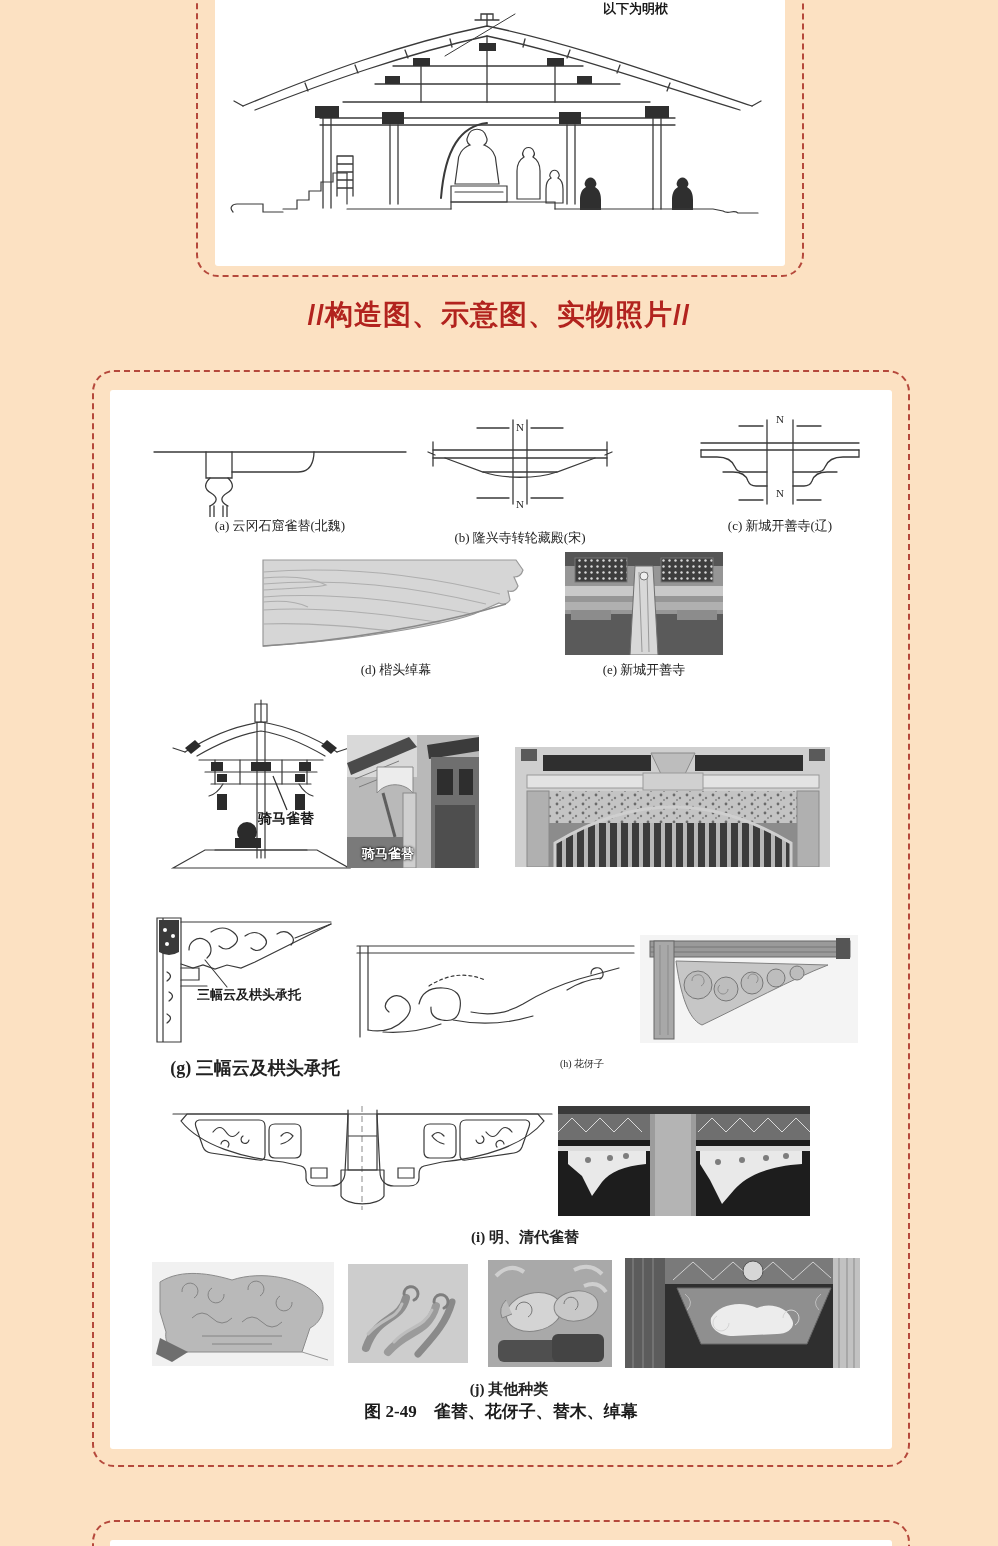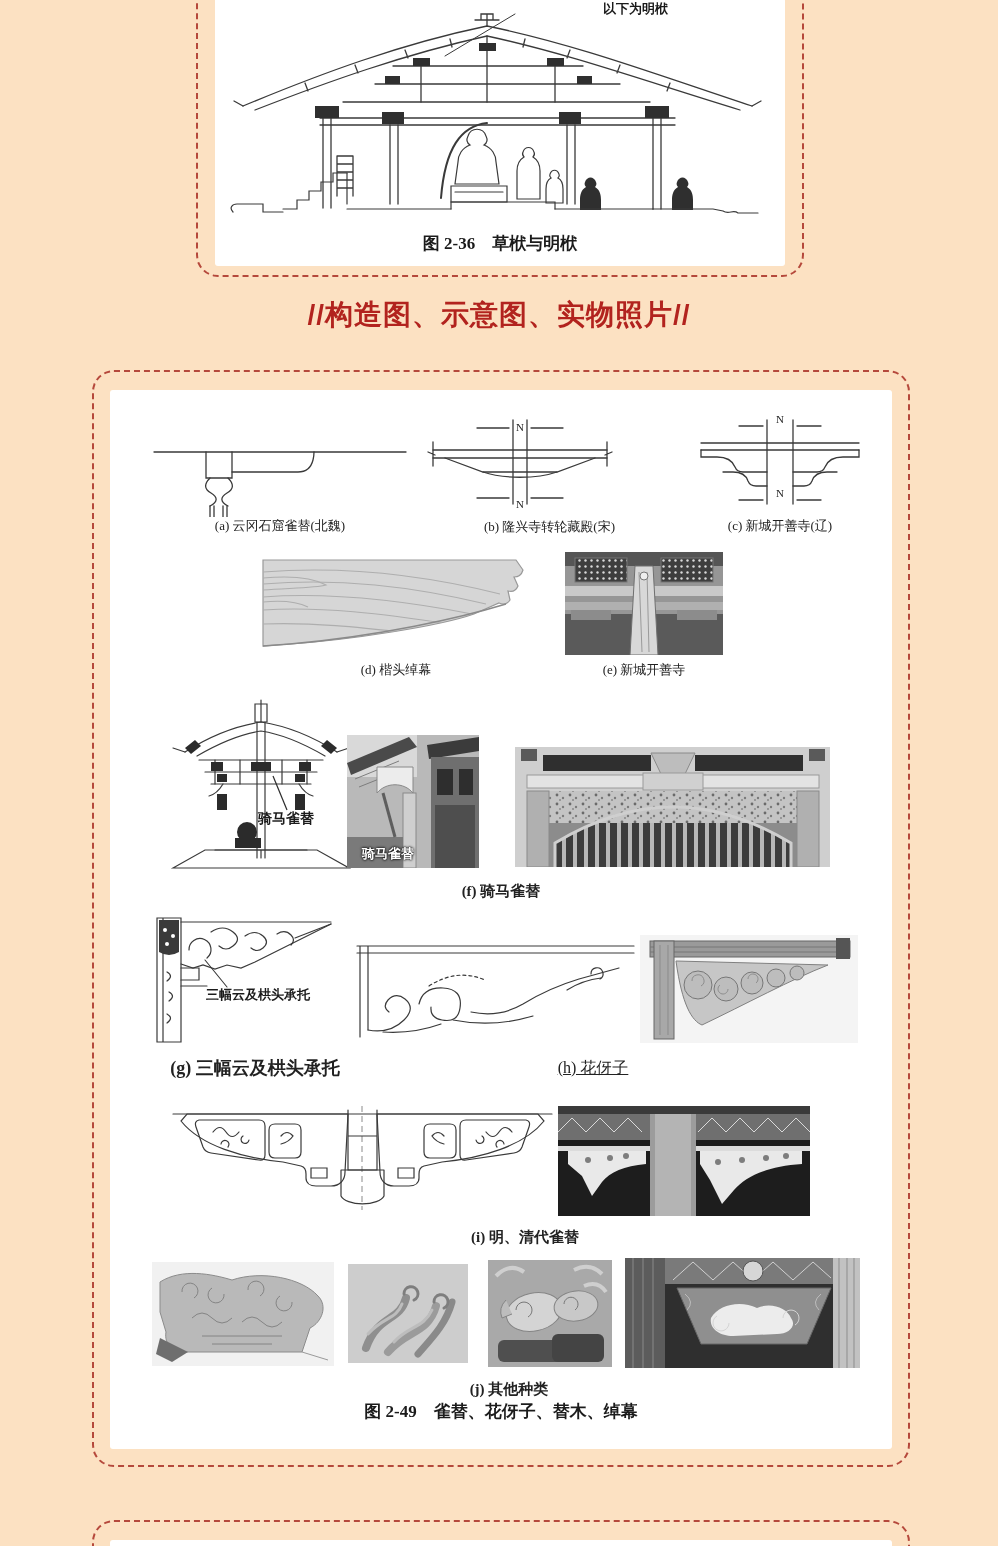"图 2-36 草栿与明栿" div.cap { html: <div>图 2-36 草栿与明栿</div> -> none }
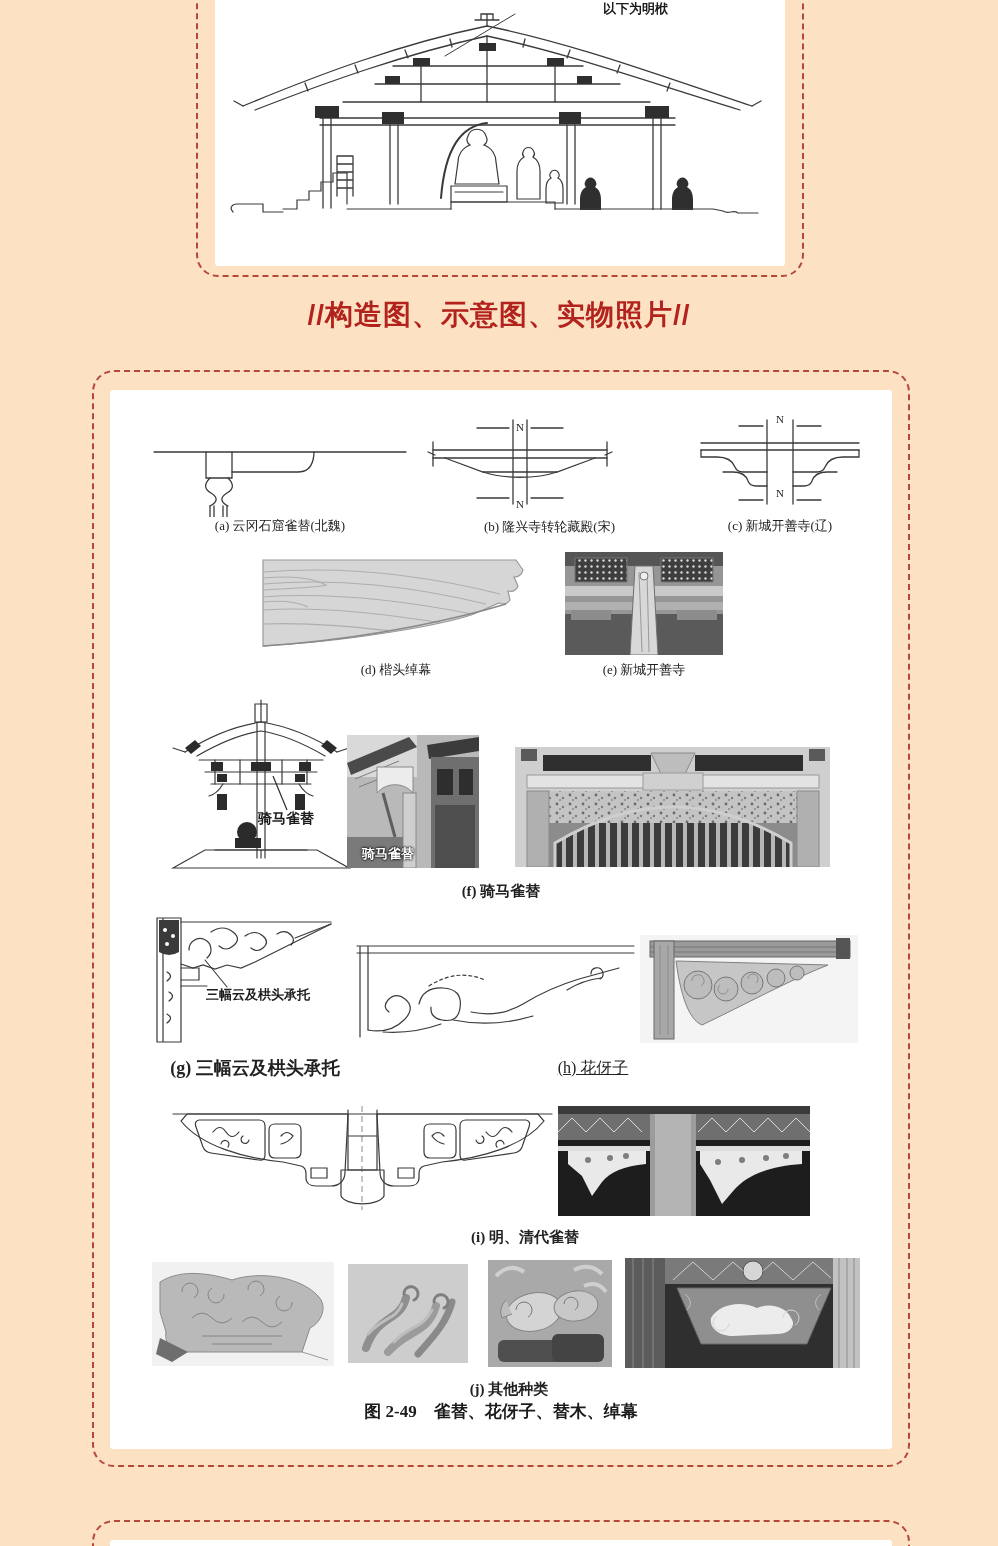"(b) 隆兴寺转轮藏殿(宋)" div.cap { text-align: right -> none; top: 129px -> 140px }
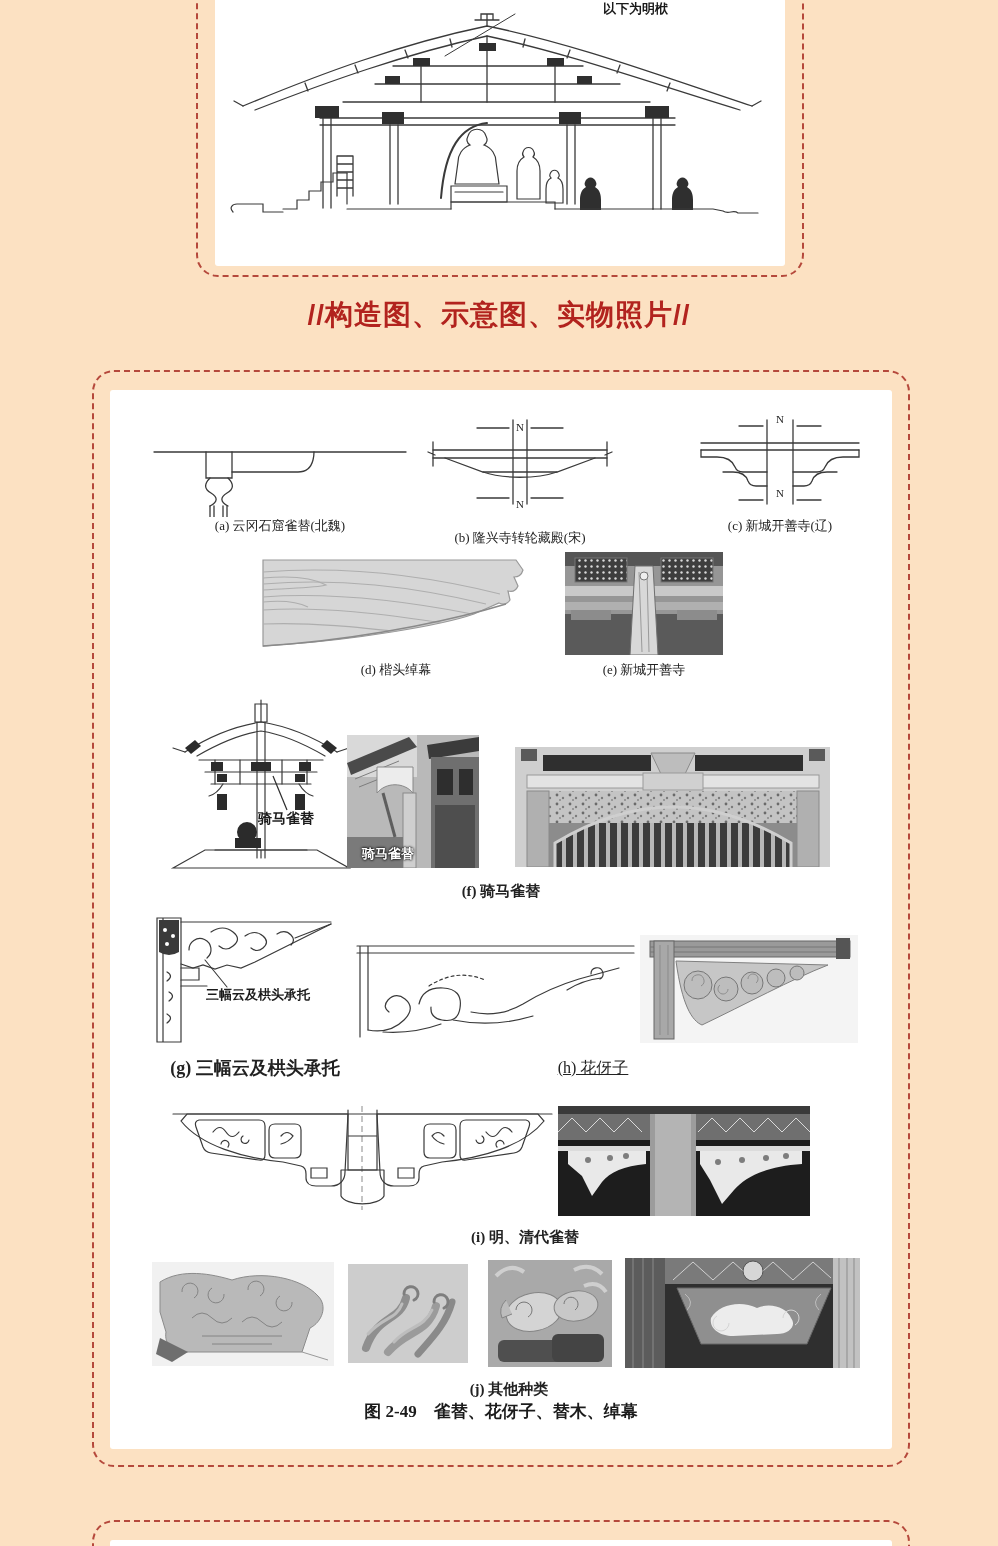"(f) 骑马雀替" div.cap { html: <div>(f) 骑马雀替</div> -> none }
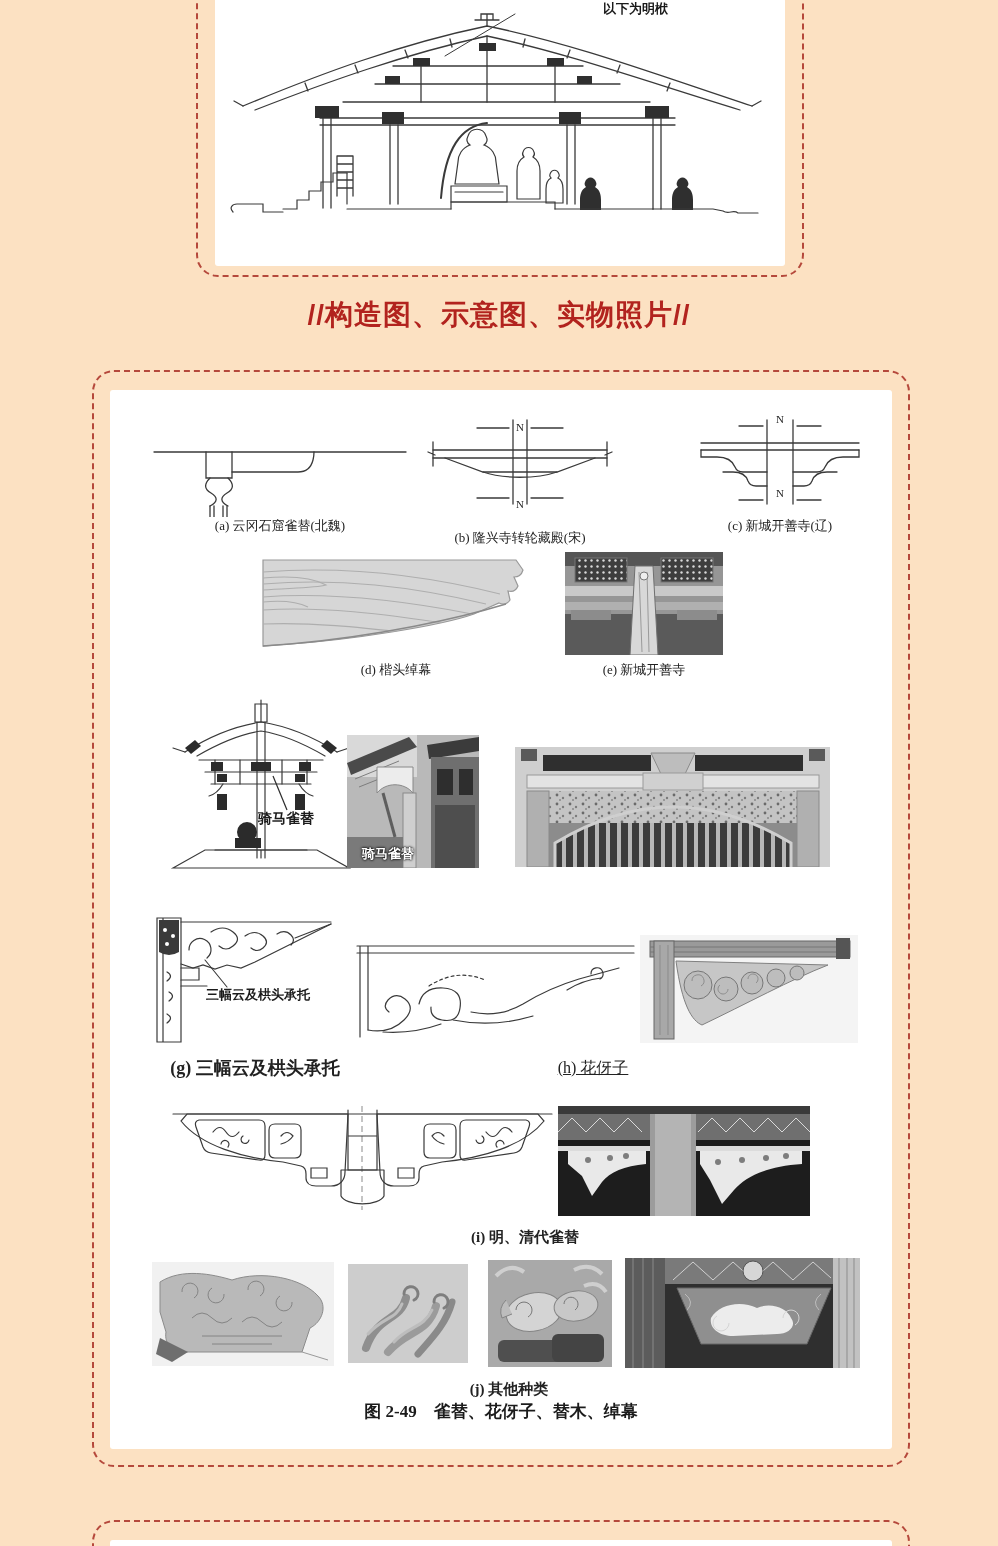"三幅云及栱头承托" div.note { left: 96px -> 87px }
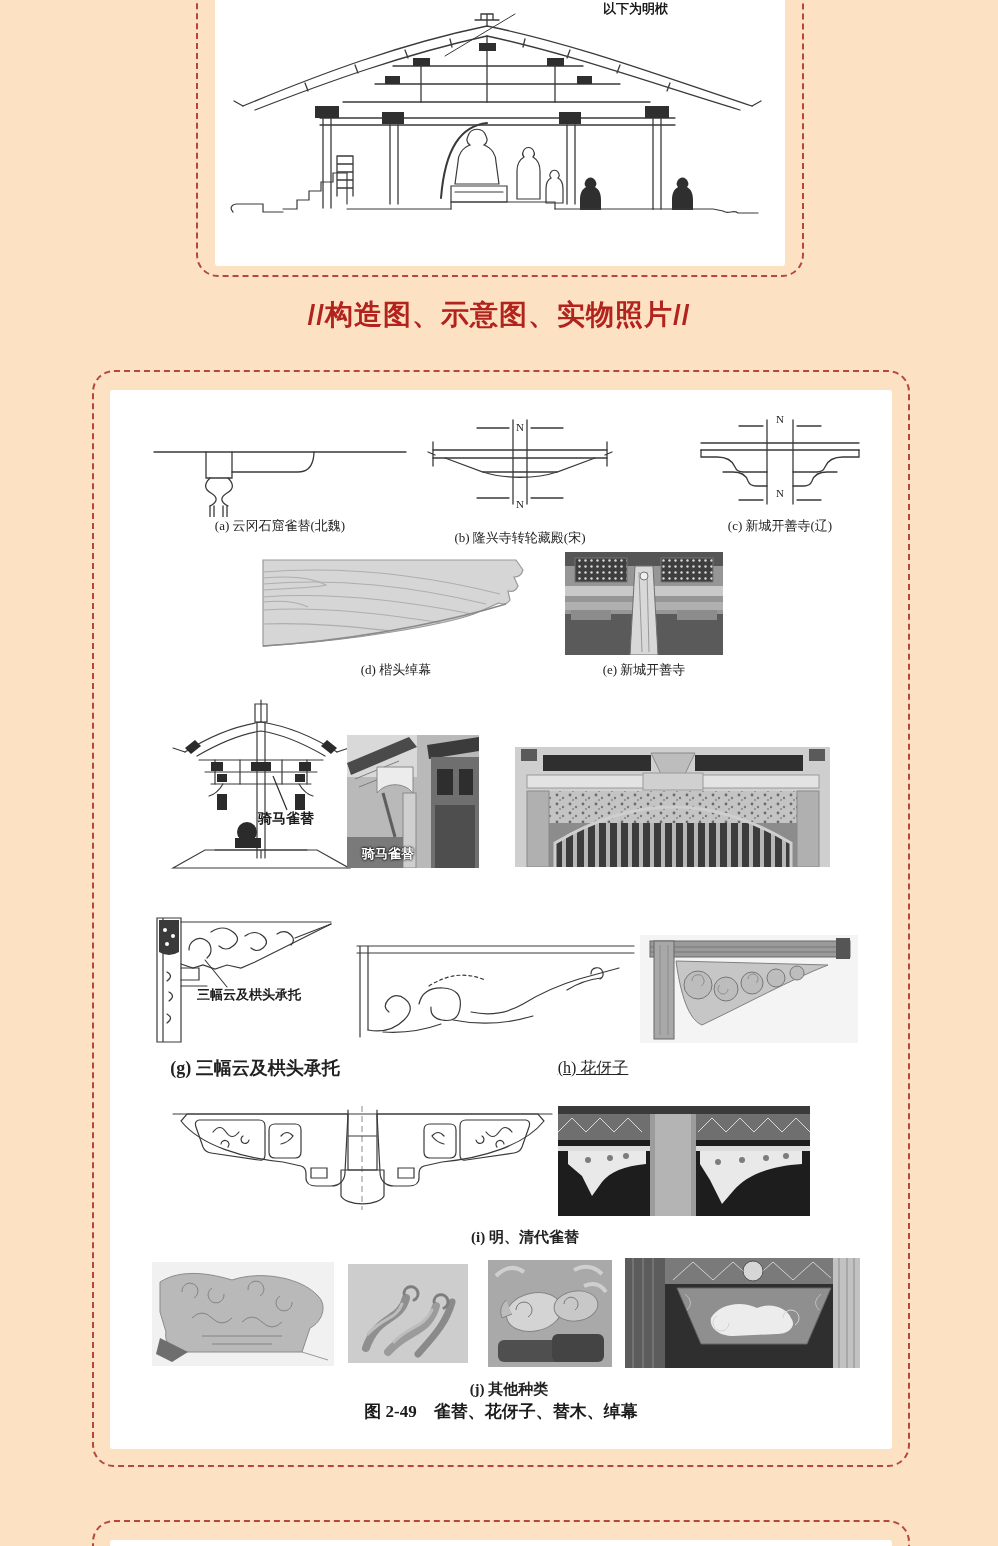"(h) 花伢子" div.cap { font-size: 16px -> 10px; left: 403px -> 392px; text-decoration: underline -> none }
